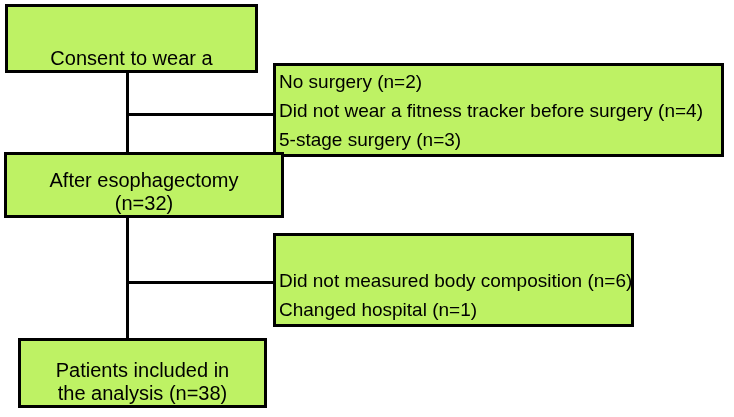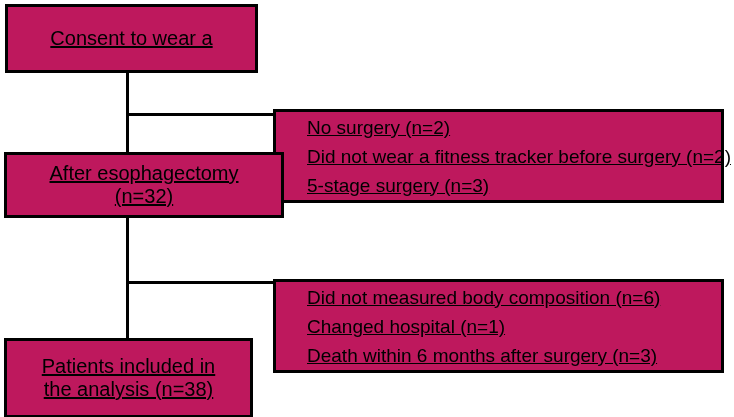"Consent to wear a" .fc-box { background: #be185d -> #bef264; justify-content: center -> flex-end; text-decoration: underline -> none }
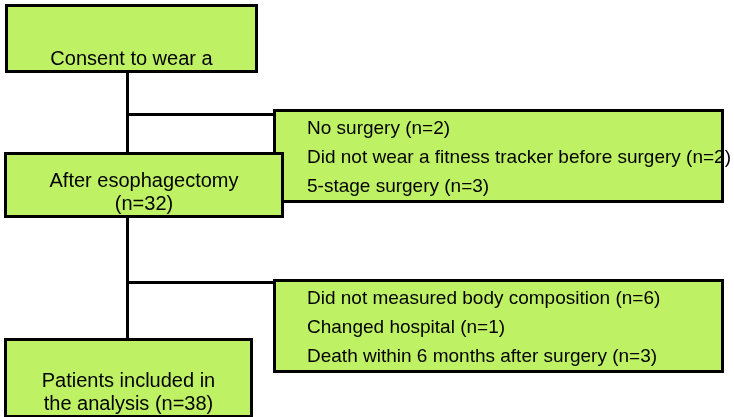"No surgery (n=2)" .fc-box.side { margin-top: 46px -> none; padding-left: 31px -> 3px }
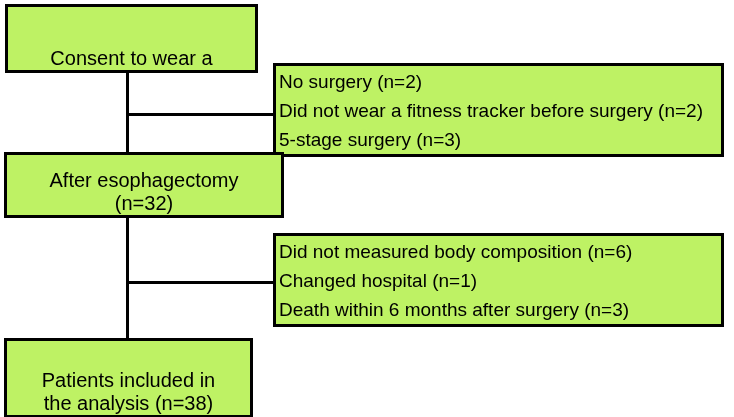"Did not wear a fitness" span.line { text: 2 -> 4 }
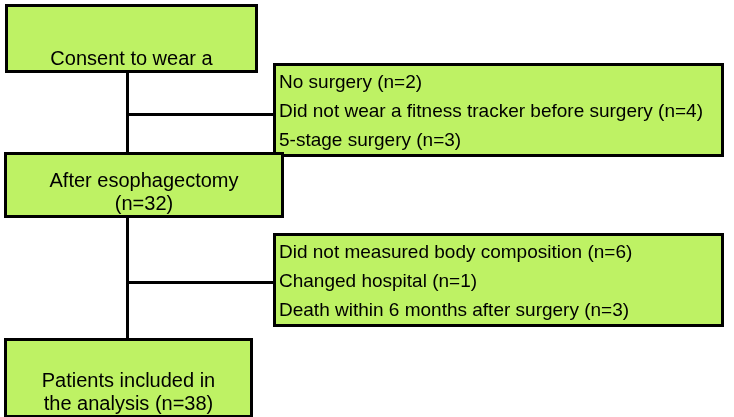"Did not measured body composition" #box-excl2 { width: 451px -> 361px }
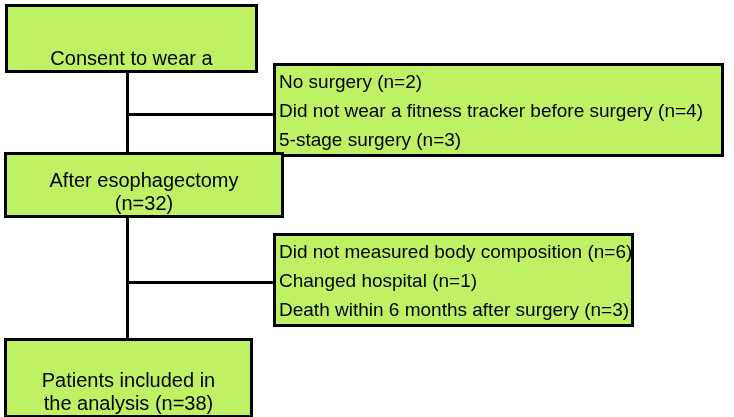"Death within 6 months after" span.line { html: <span>Death within 6 months after surgery (n=3)</span> -> none }
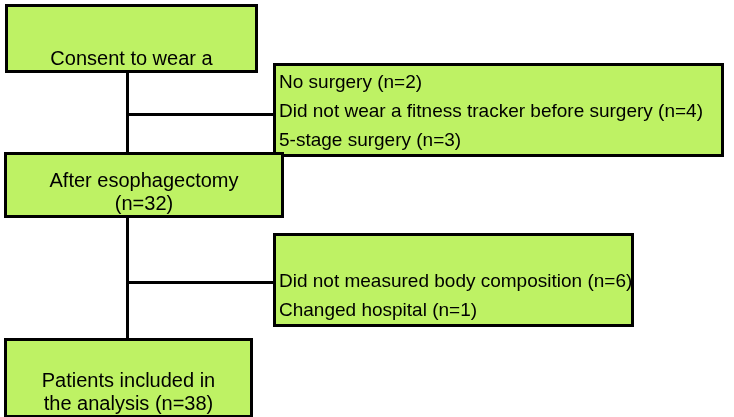"Patients included in" #box-included { height: 80px -> 70px; left: 4px -> 18px }
